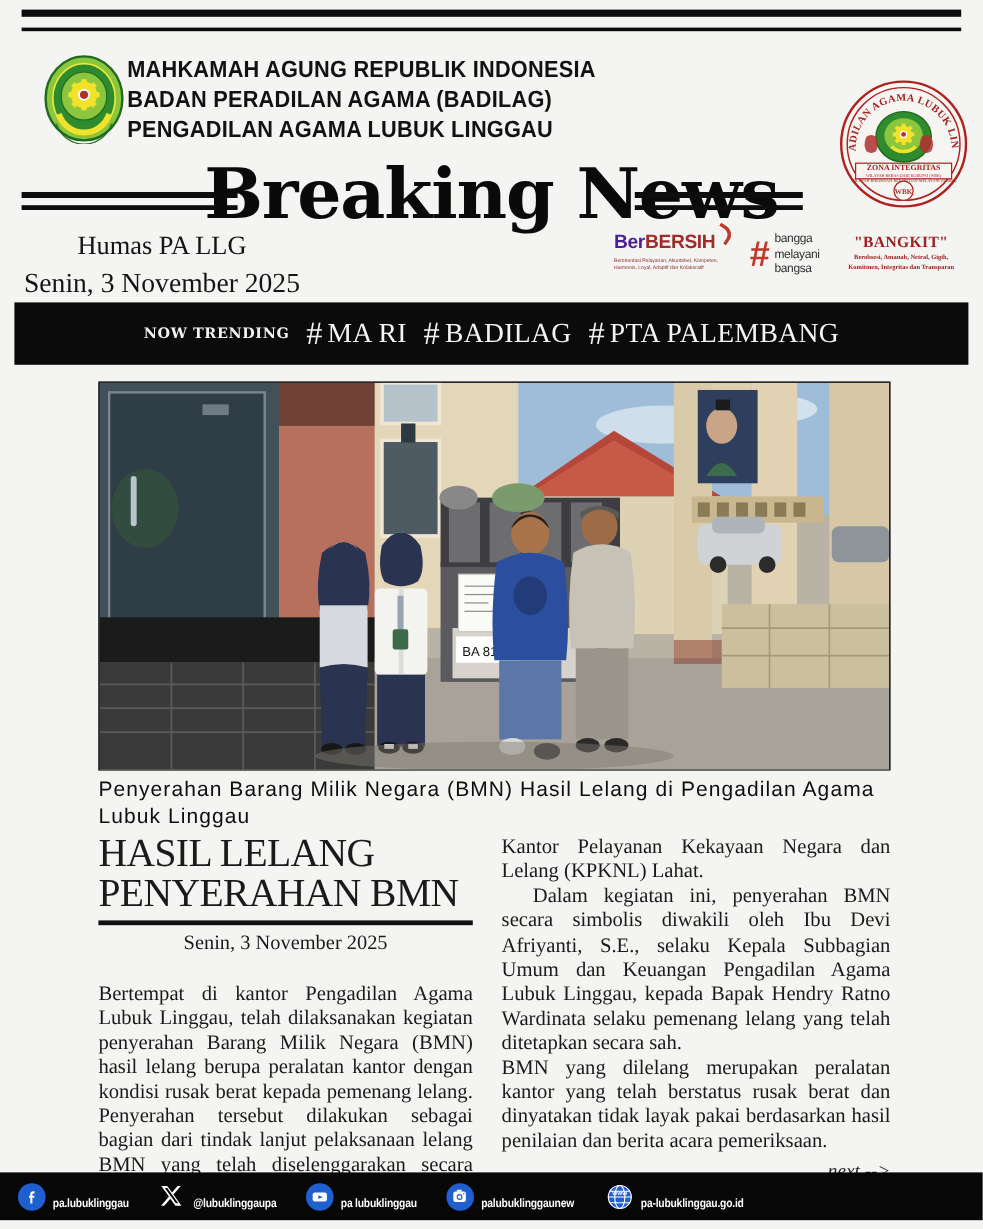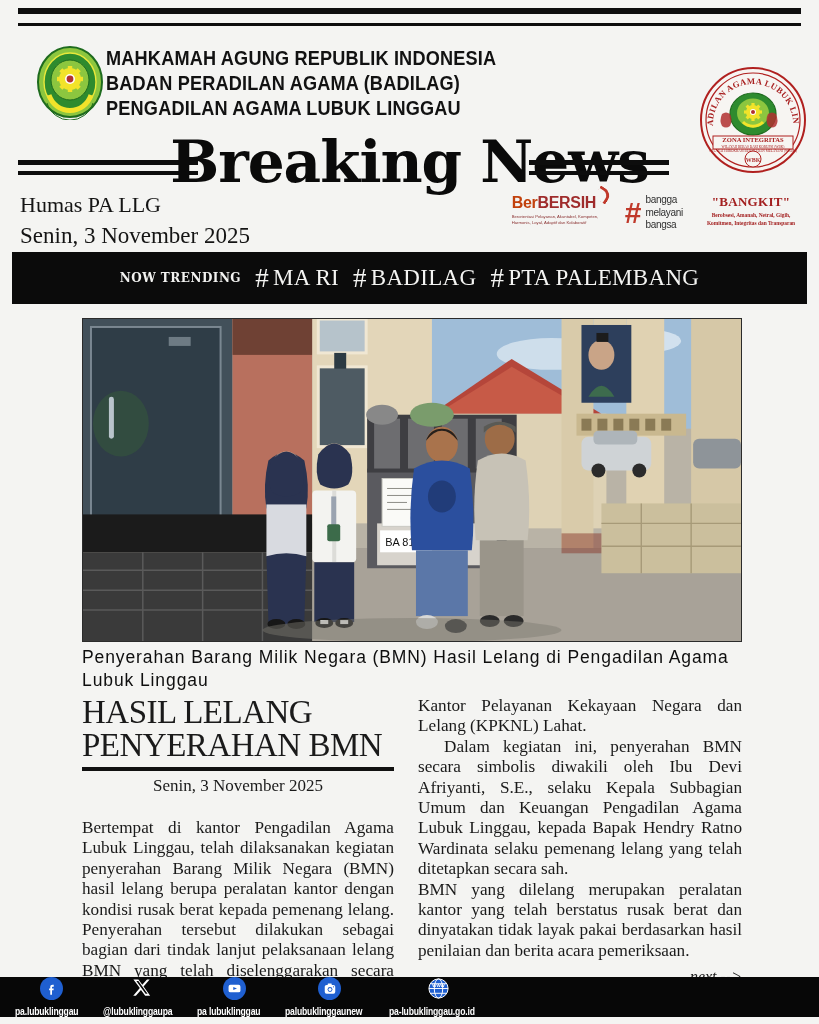"Humas PA LLG" .humas .l1 { text-align: none -> center }
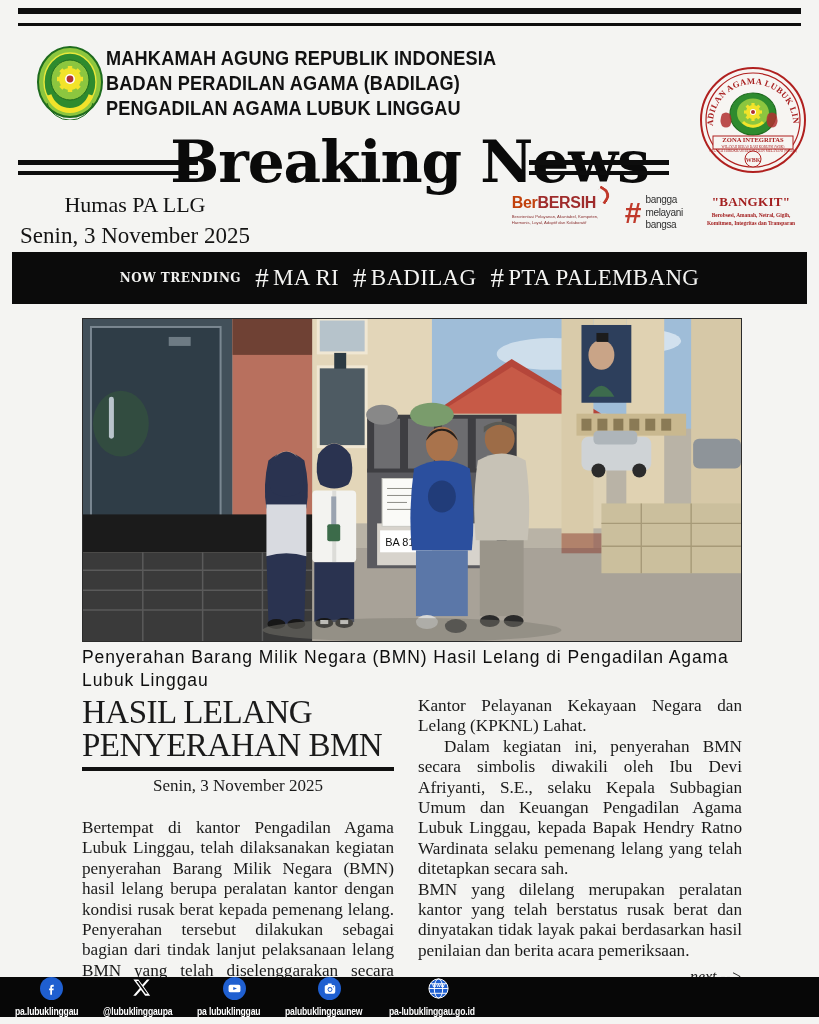"Ber" .p-berakhlak .big .dark { color: #c2410c -> #4c1d95 }
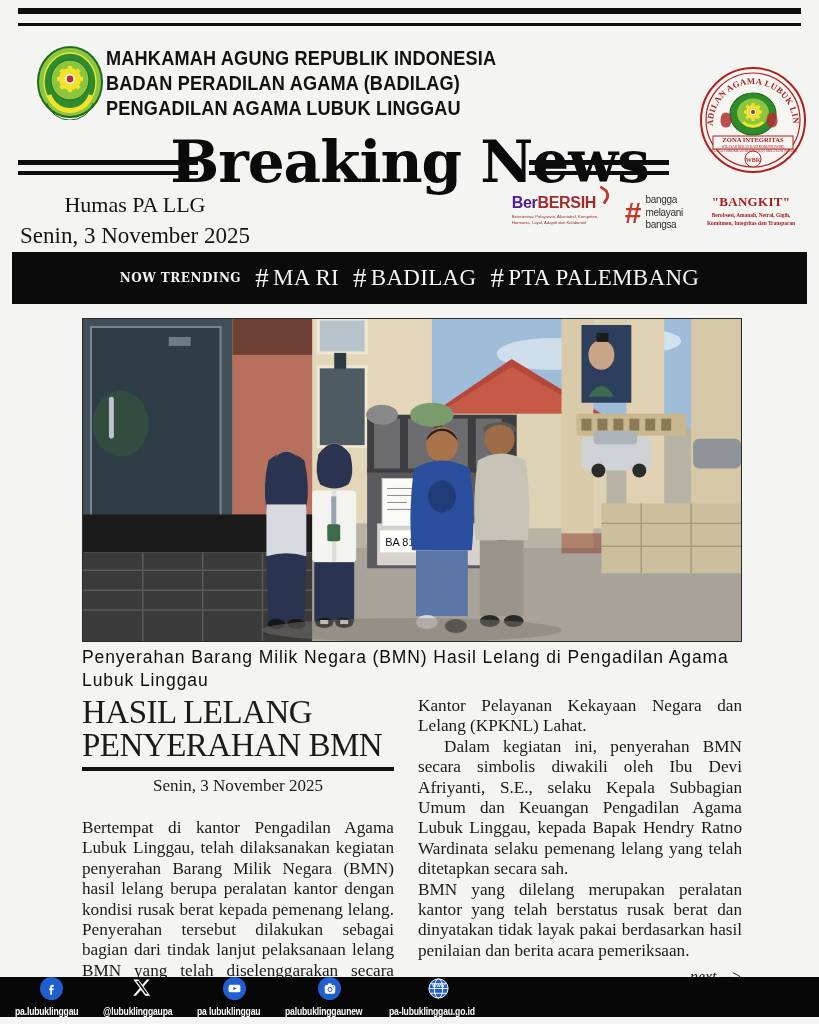"pa.lubuklinggau" .f-item { align-items: center -> flex-end; flex-direction: column -> none }
